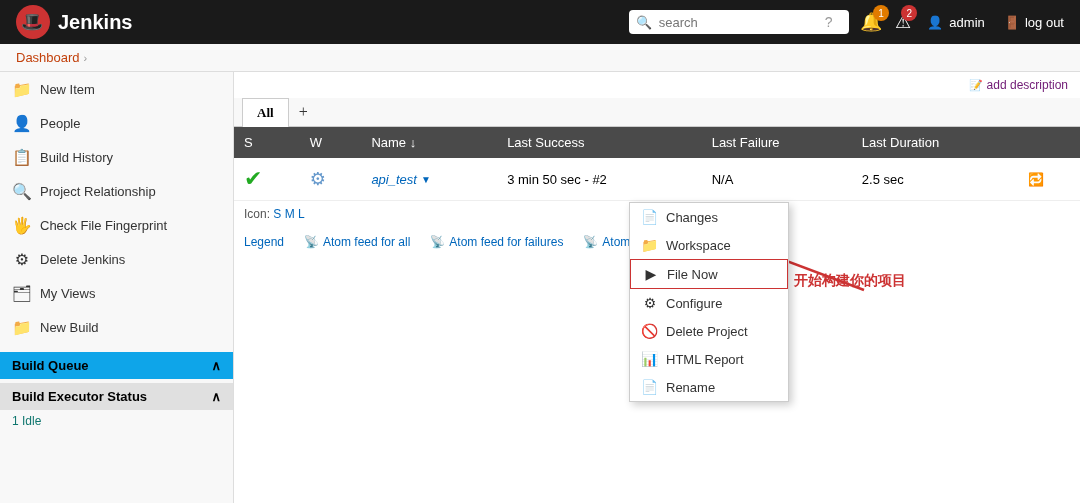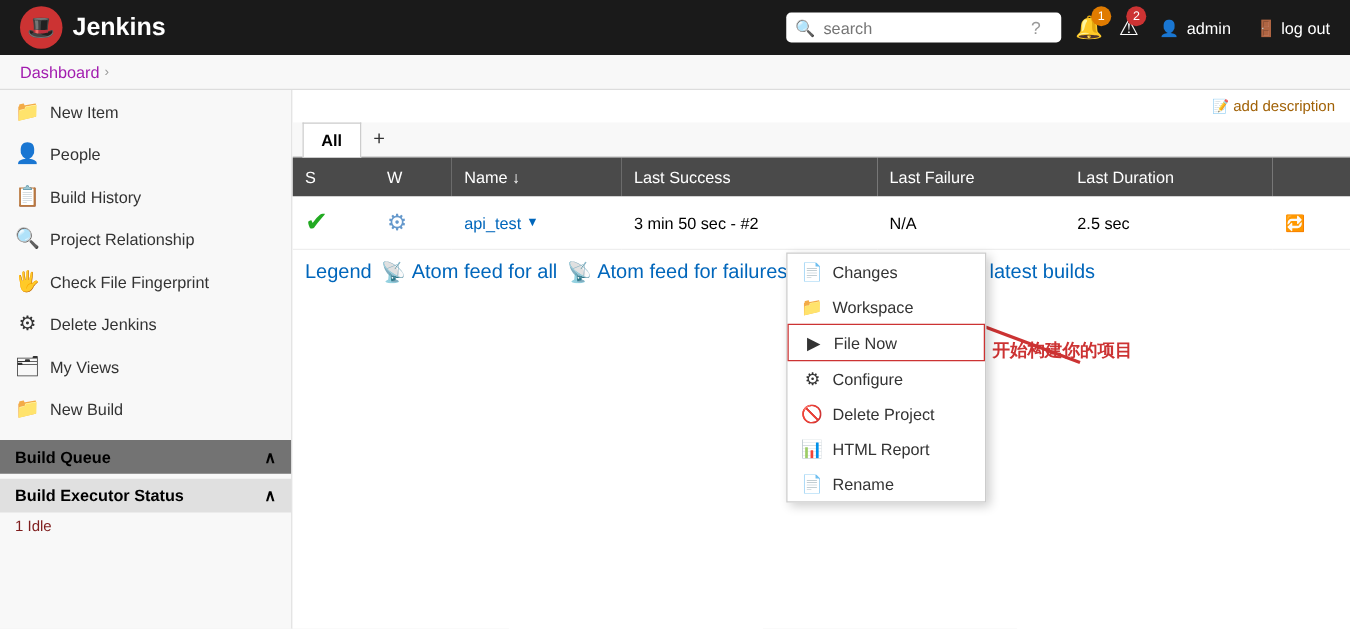"Dashboard" a { color: #a21caf -> #c2410c }
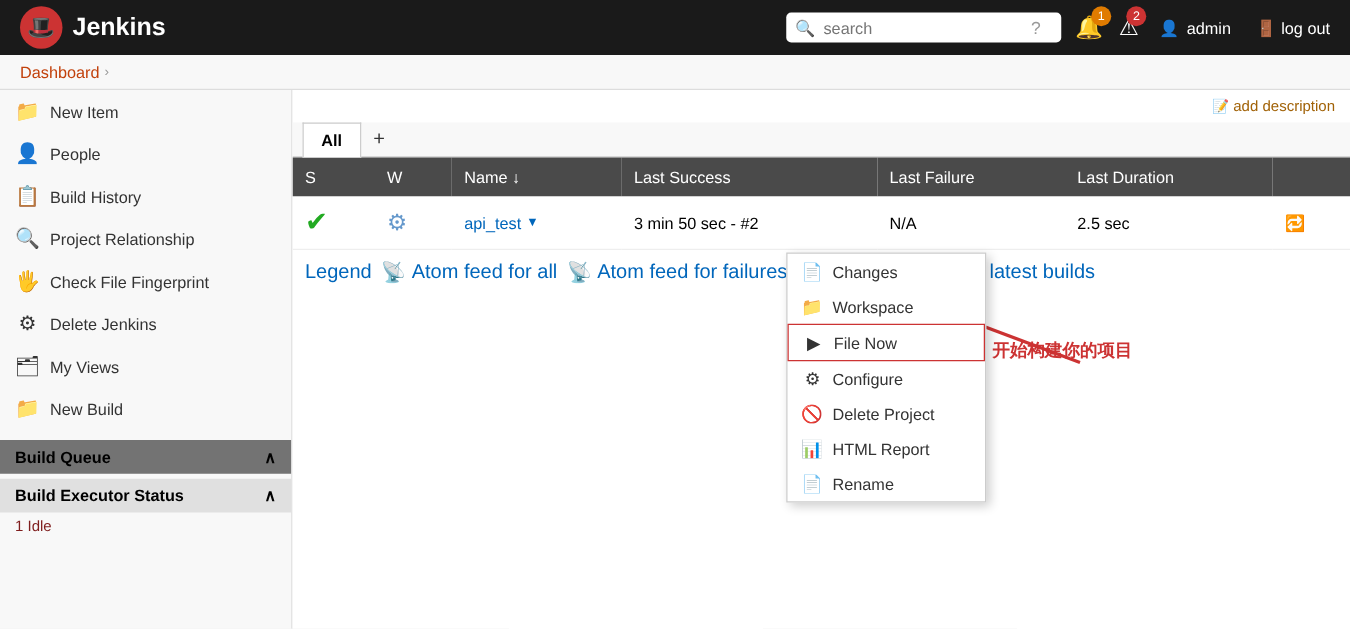"add description" .add-description a { color: #a16207 -> #701a75 }
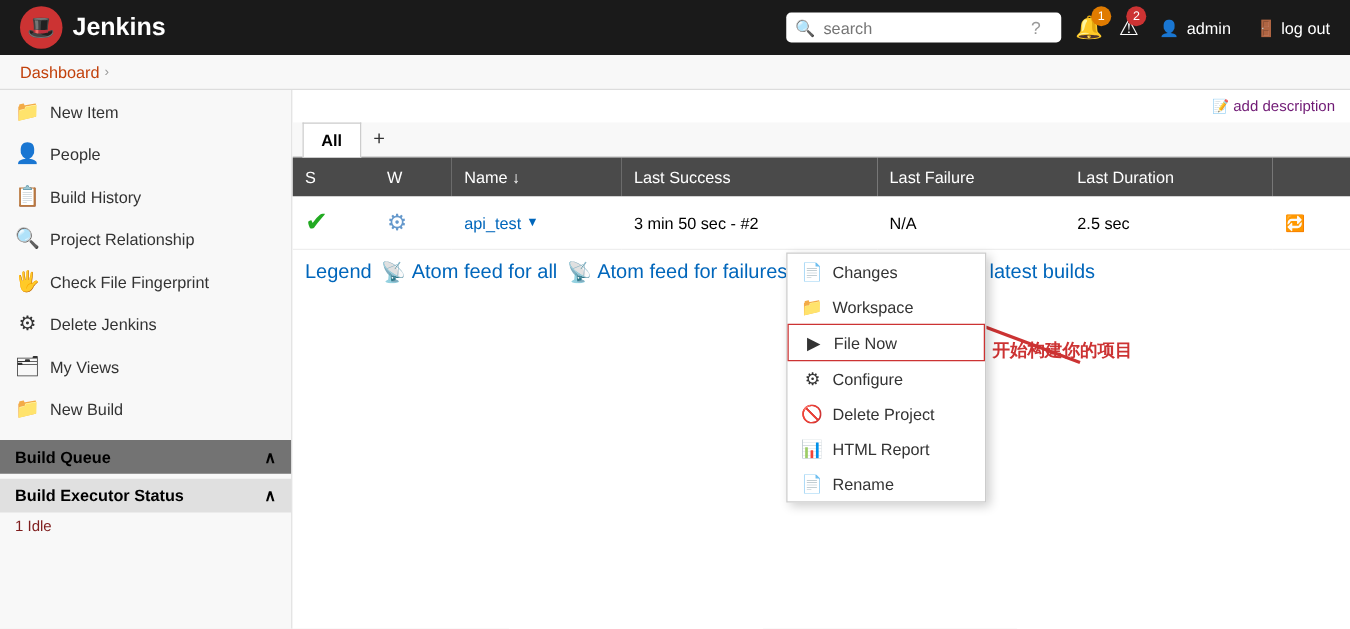"All" .tab-bar { font-family: none -> Liberation Serif, serif }
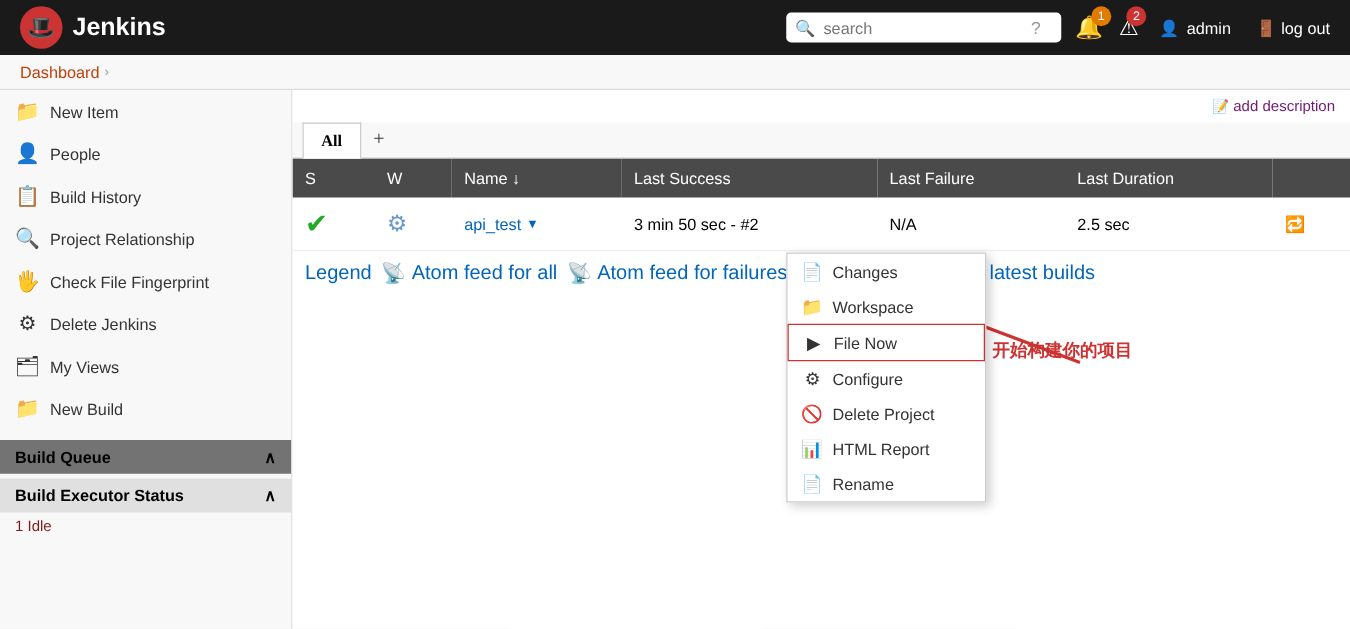"api_test" .project-link { font-style: none -> italic }
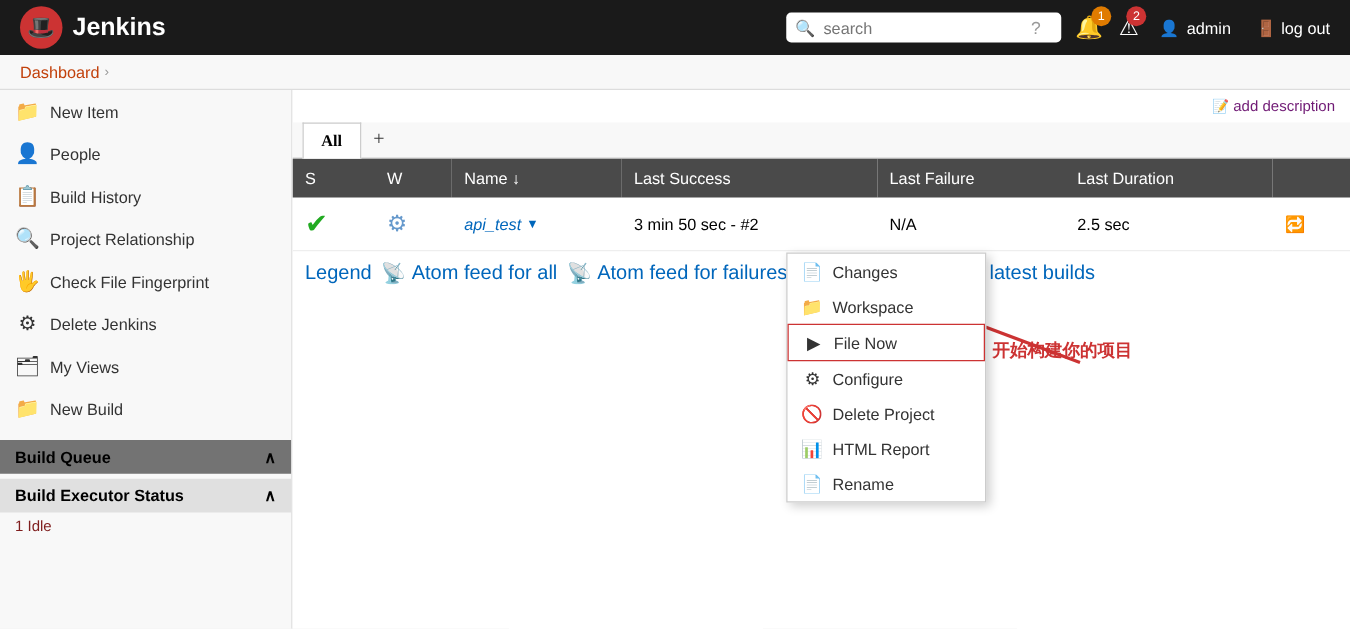"Icon: S M L" div.icon-legend { html: none -> <div> <span>Icon: </span> <a>S</a> <a> M</a> <a> L</a> </div> }
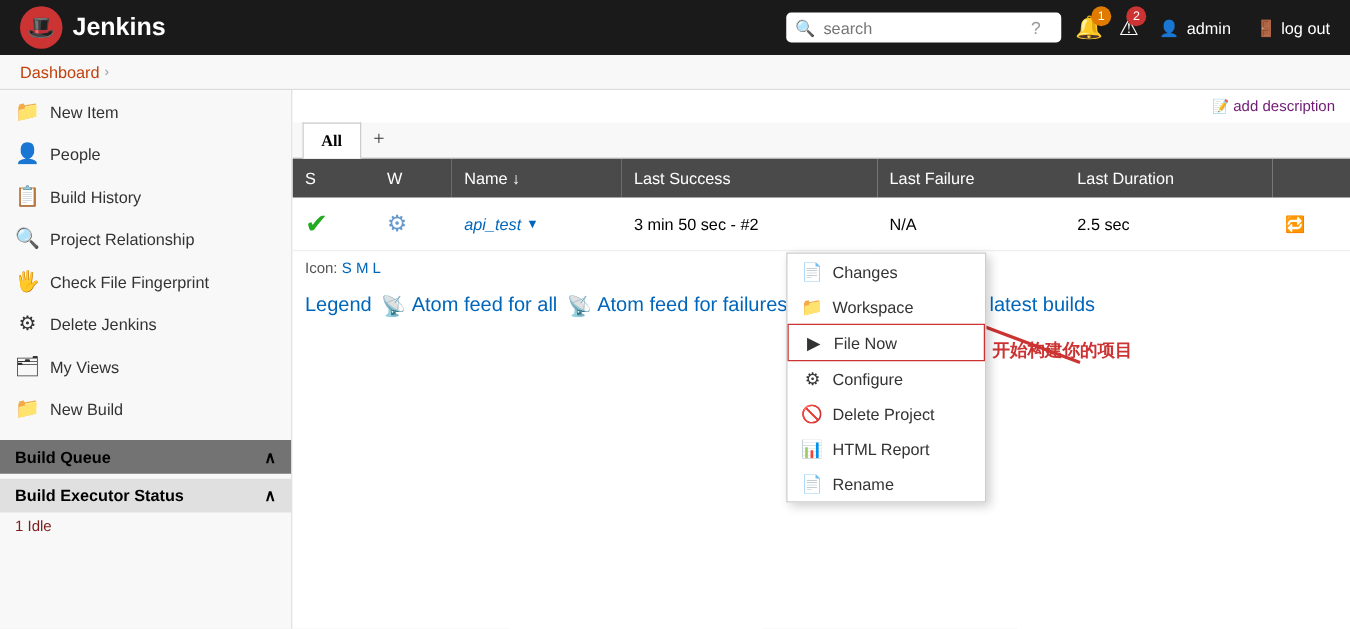"Legend" .table-footer { font-size: 16px -> 12px; gap: 8px -> 20px }
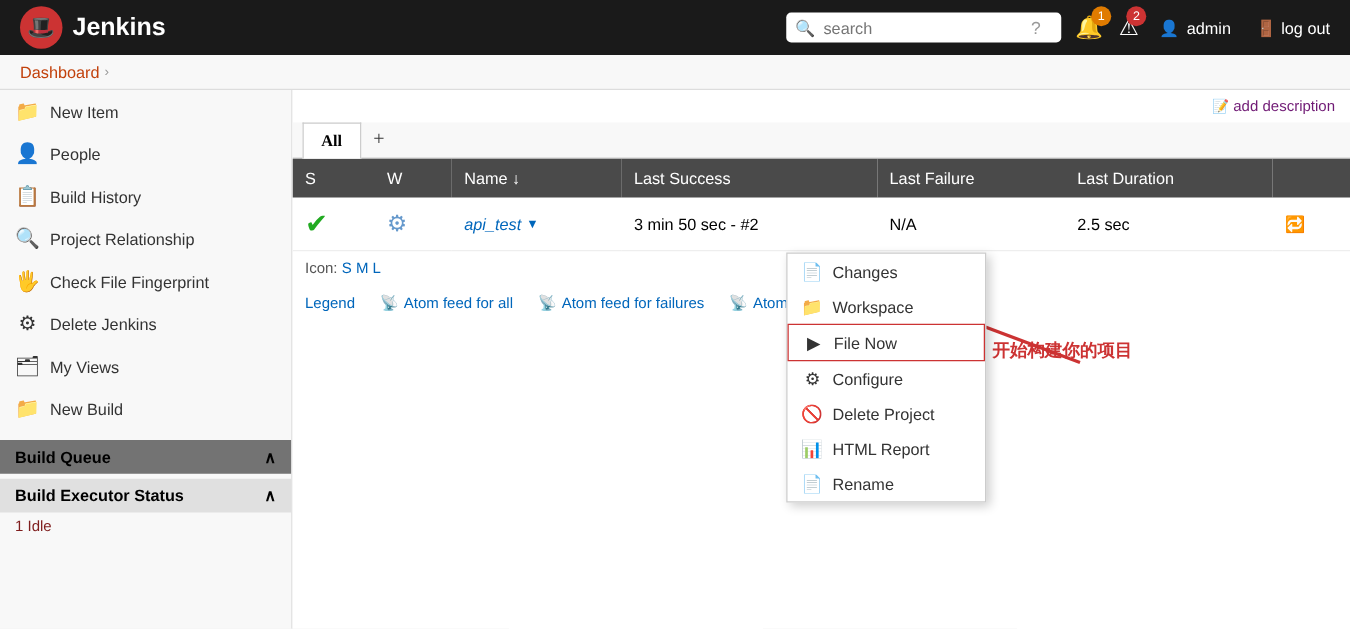"Build Queue" .sidebar-section { background: #737373 -> #0ea5e9 }
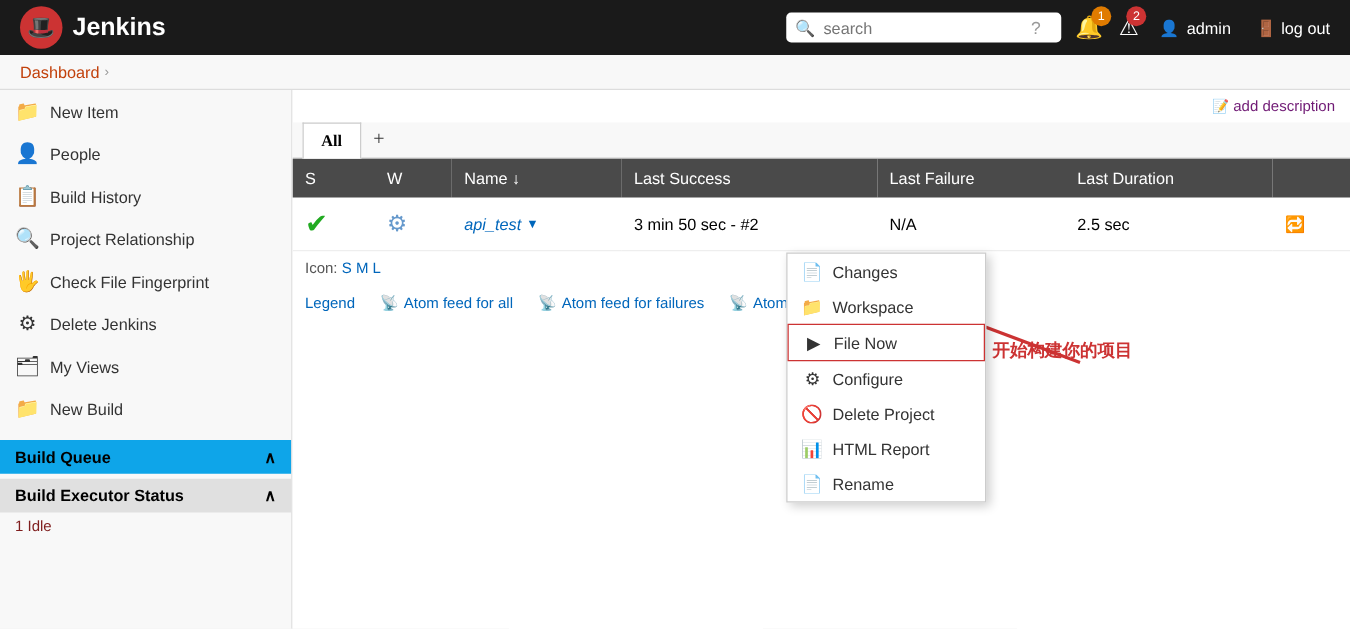"1 Idle" .executor-item { color: #7f1d1d -> #0f766e }
